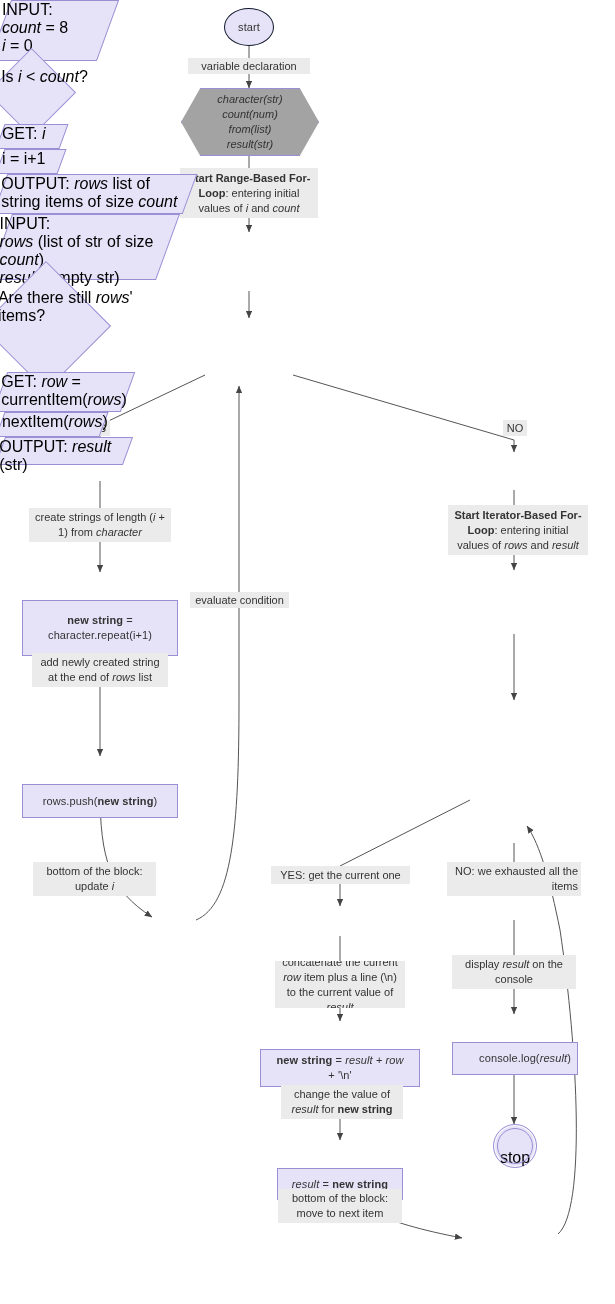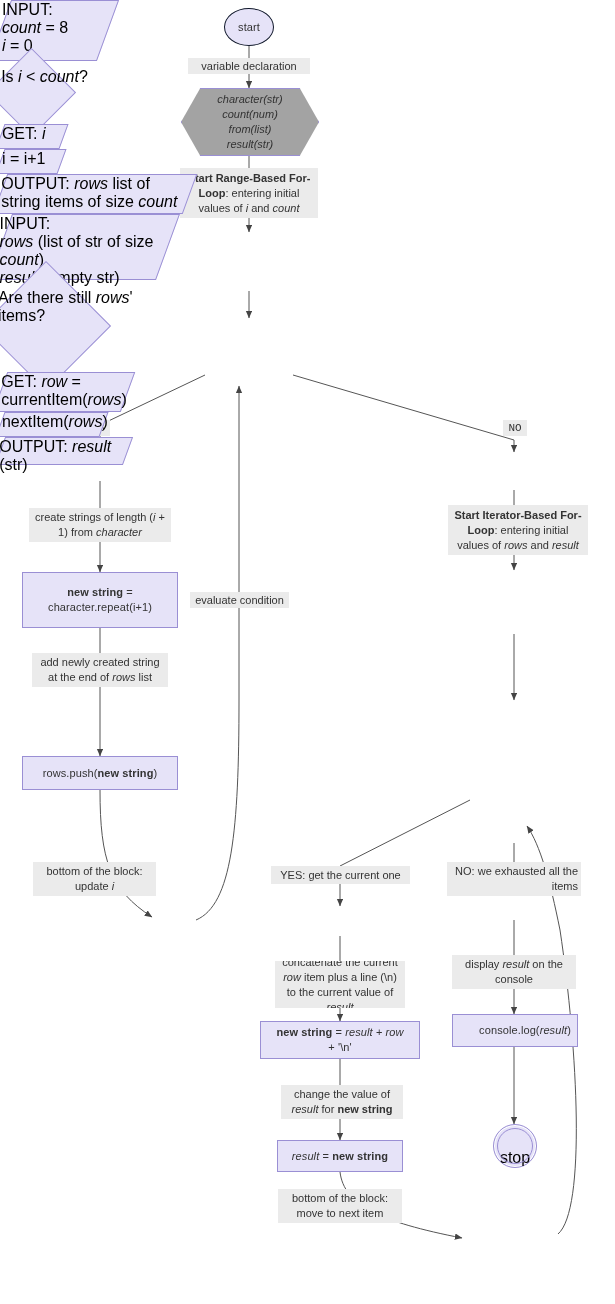"NO" .elabel.tiny { font-family: Liberation Mono, monospace -> none }
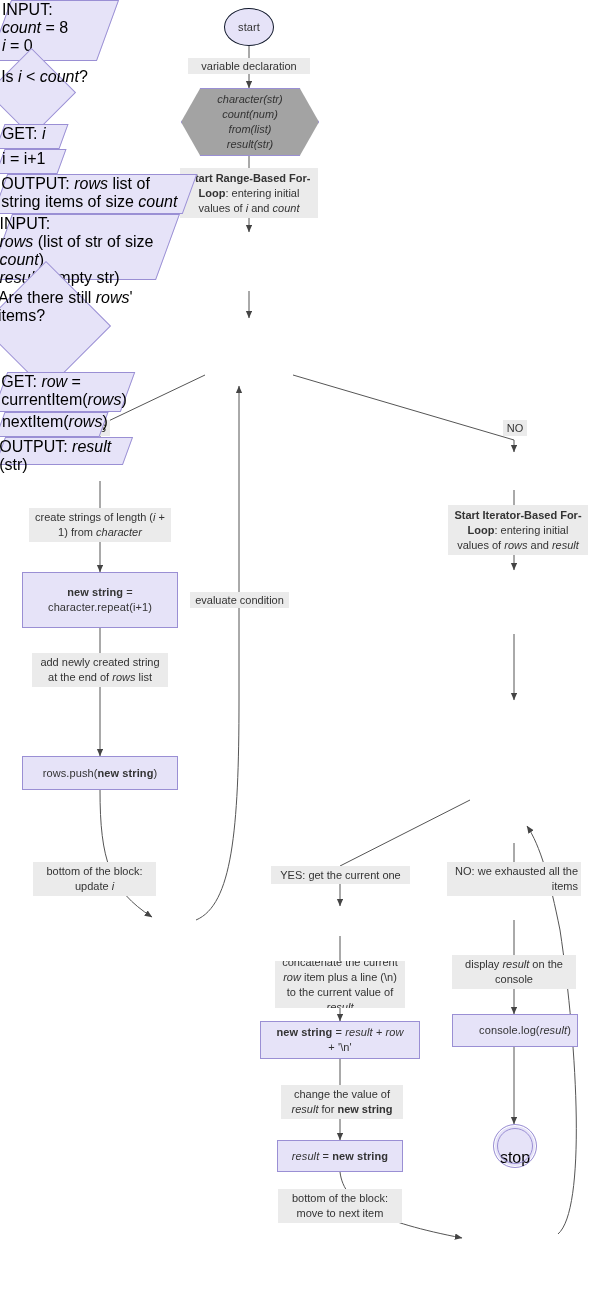"new string =" .proc { margin-top: none -> 28px }
